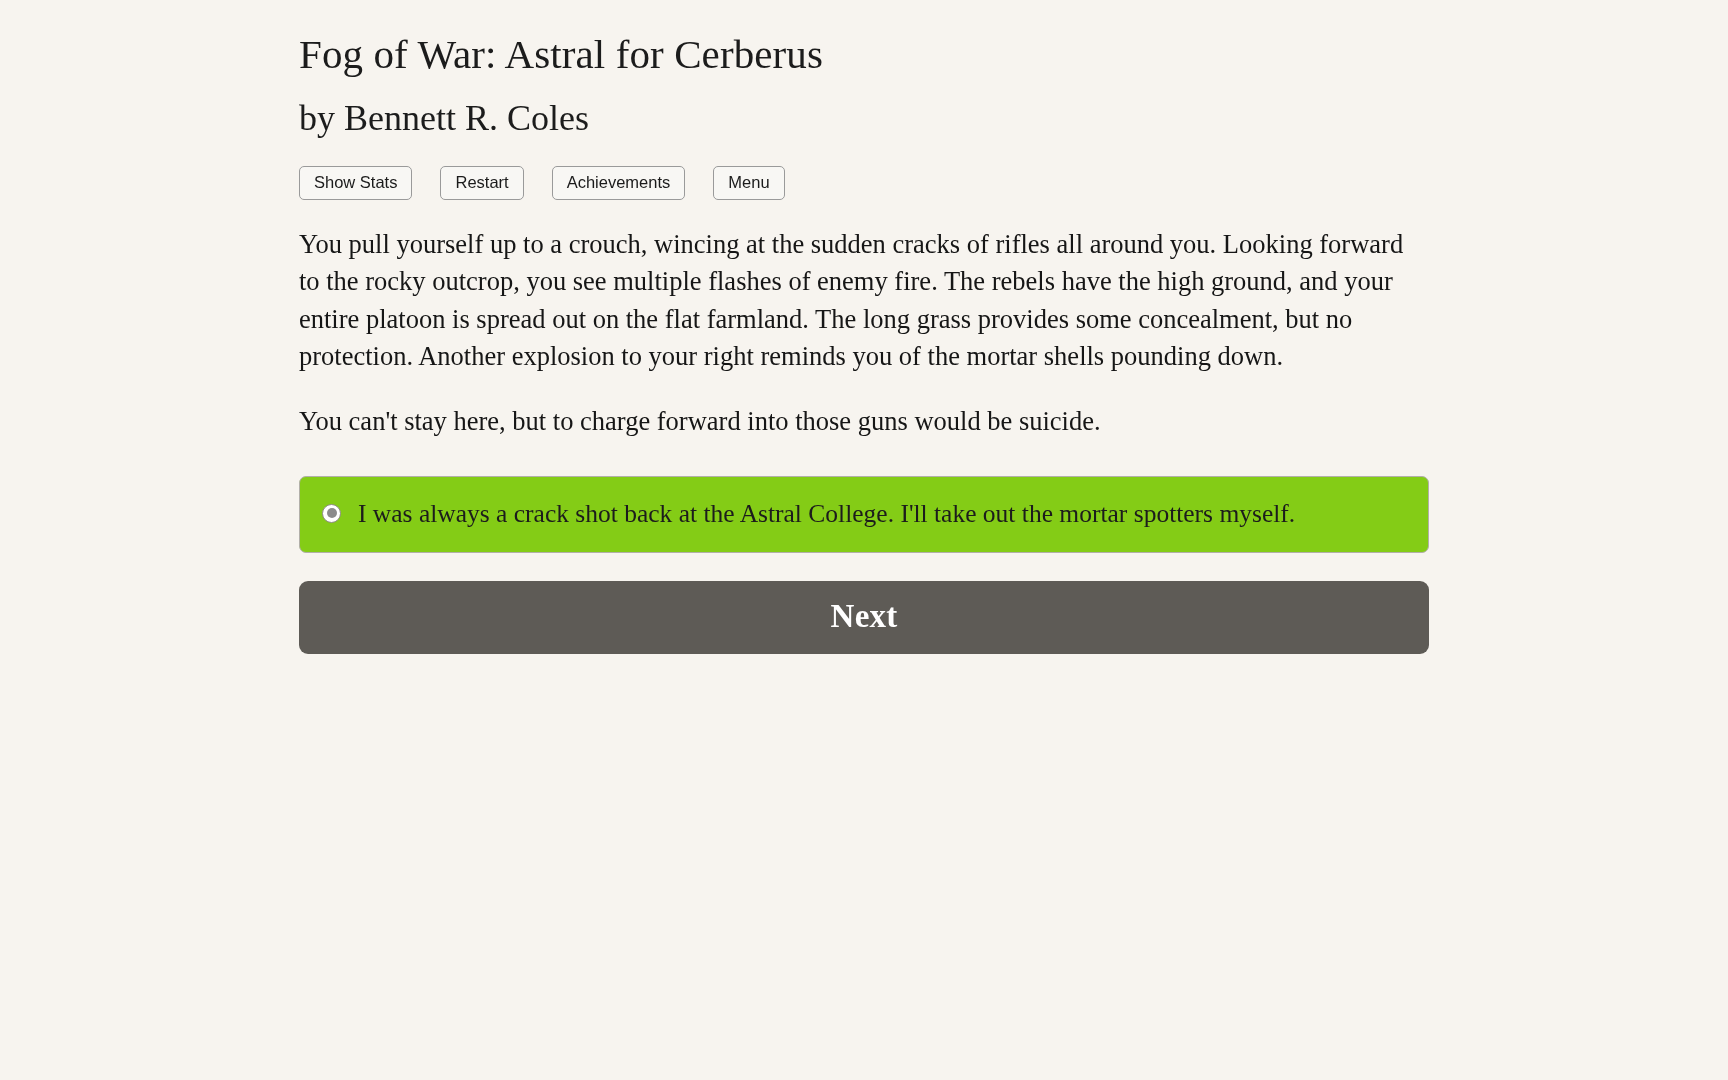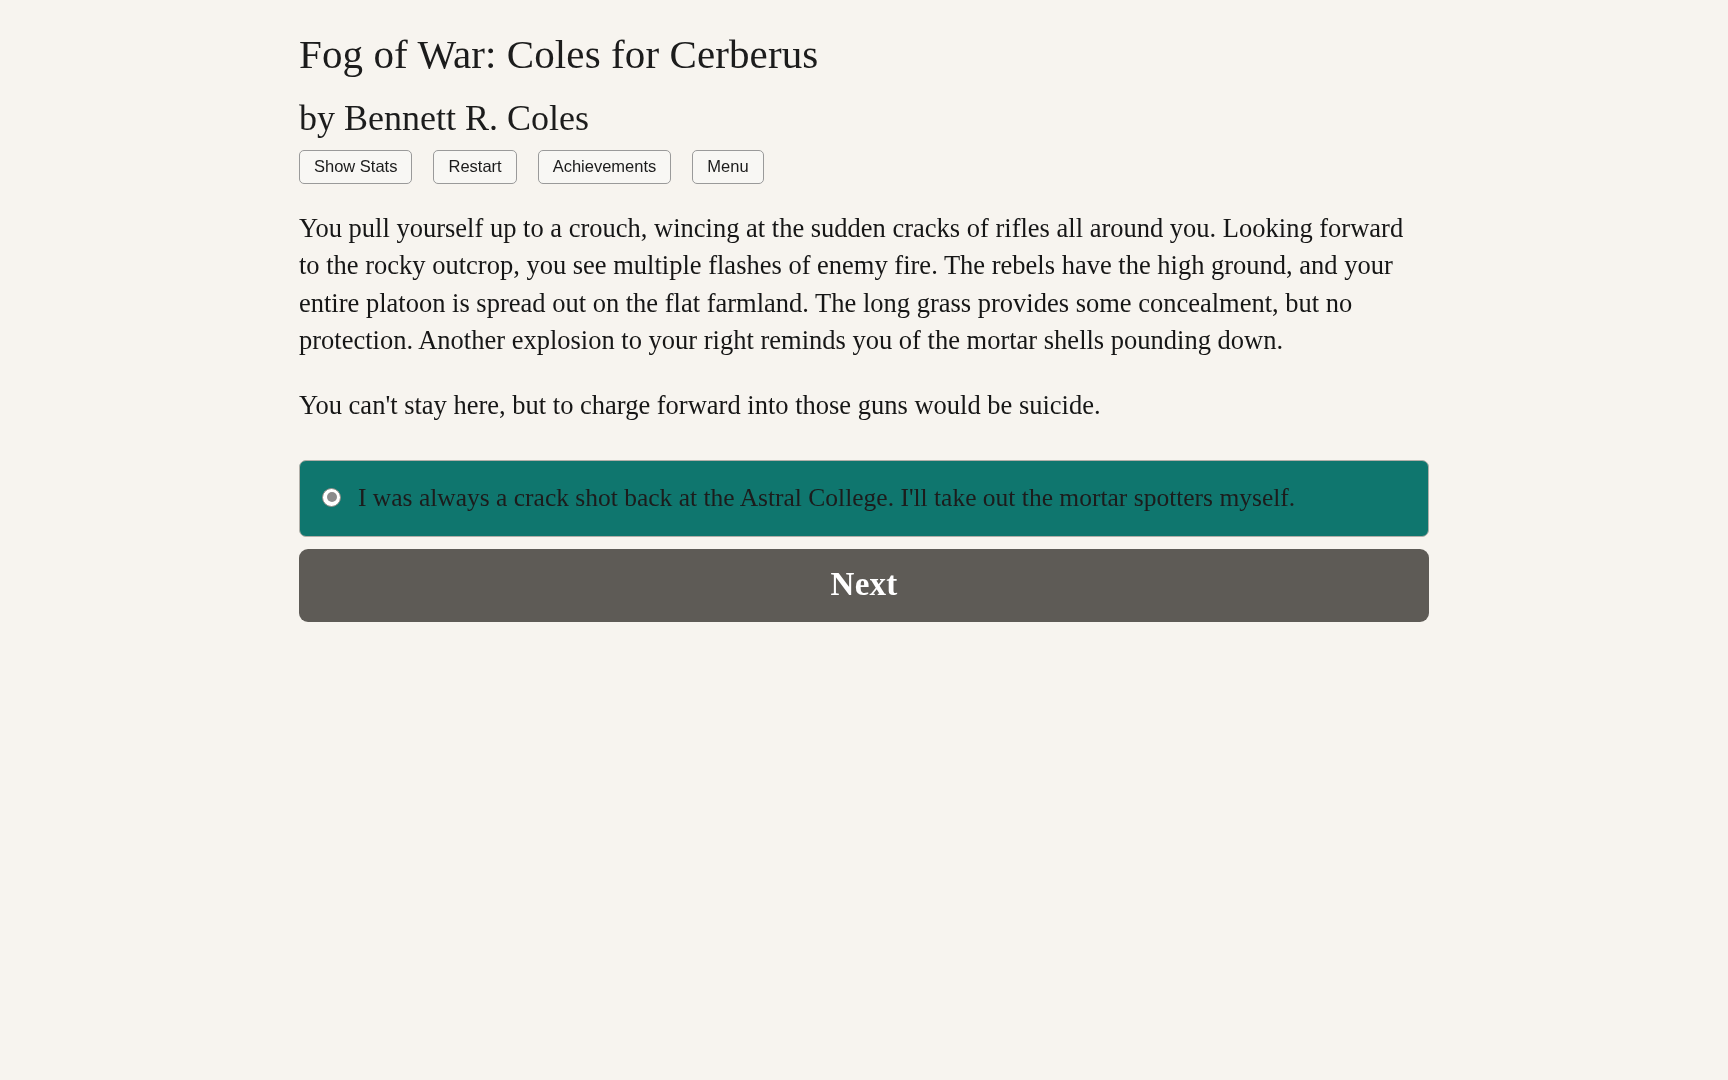"Fog of War: Coles for" h1.title { text: Coles -> Astral }
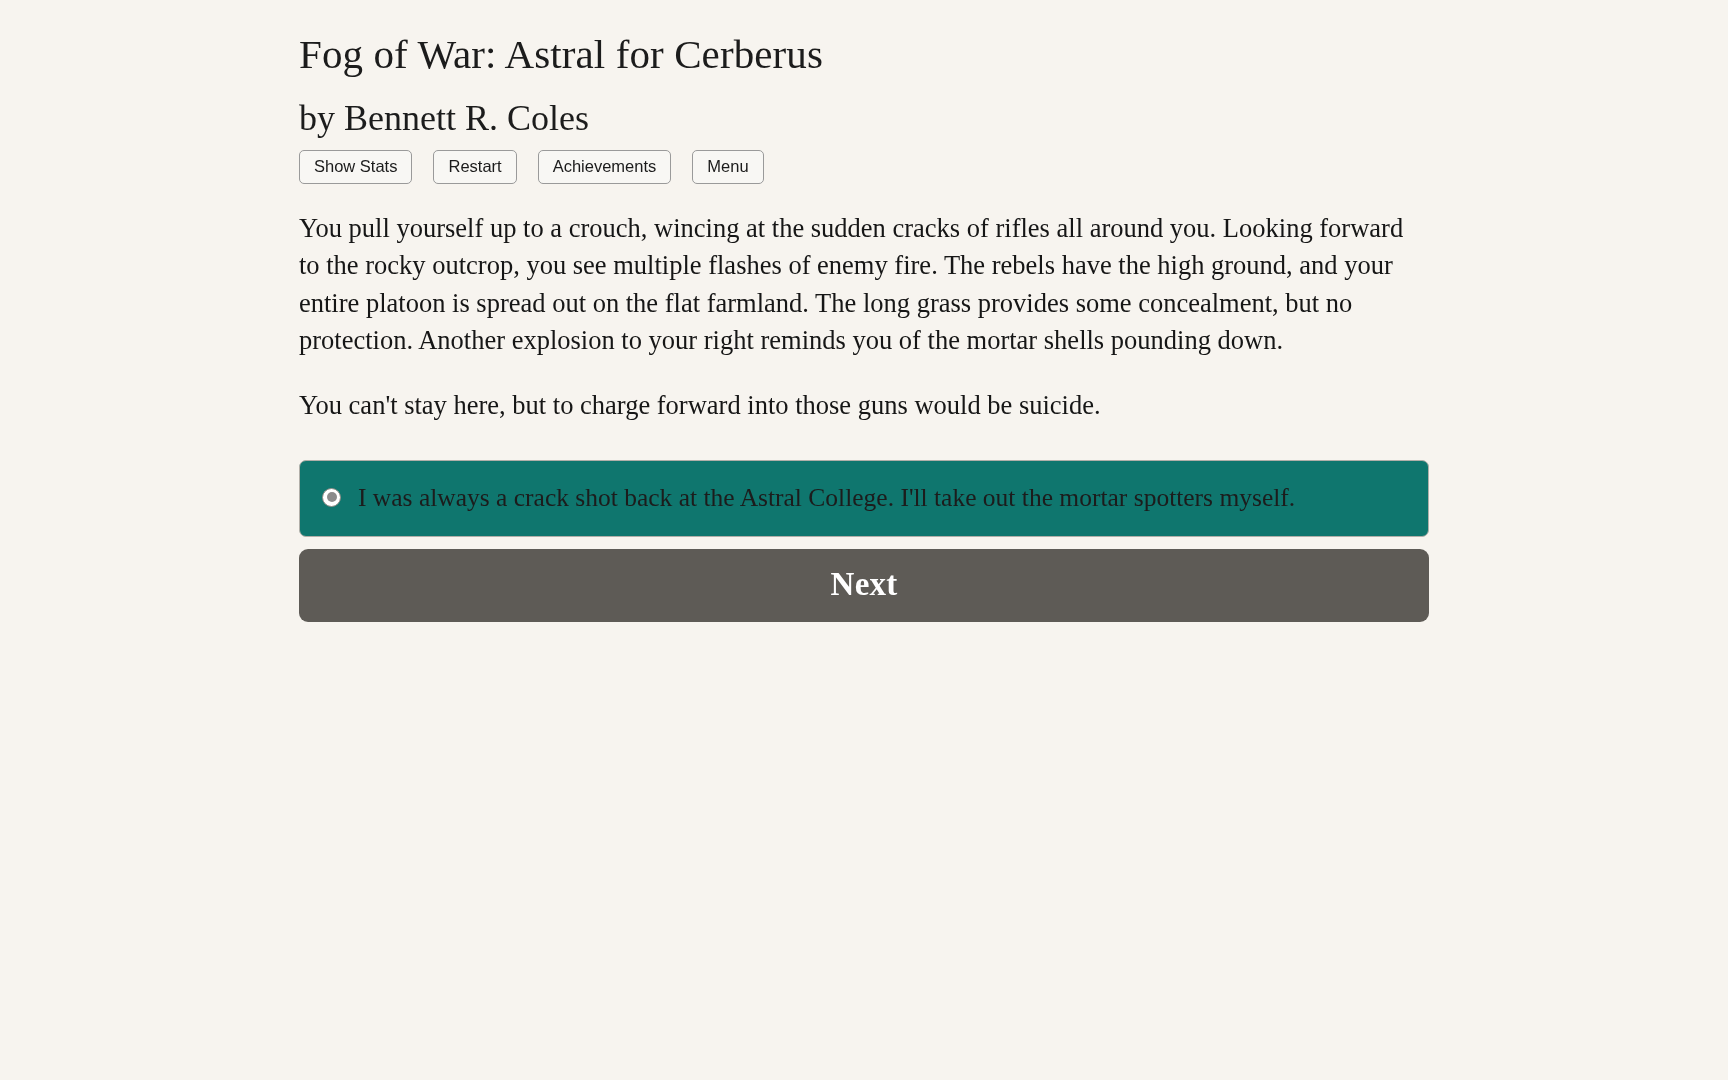"Show Stats" .toolbar { gap: 21px -> 28px; margin-top: 10px -> 26px }
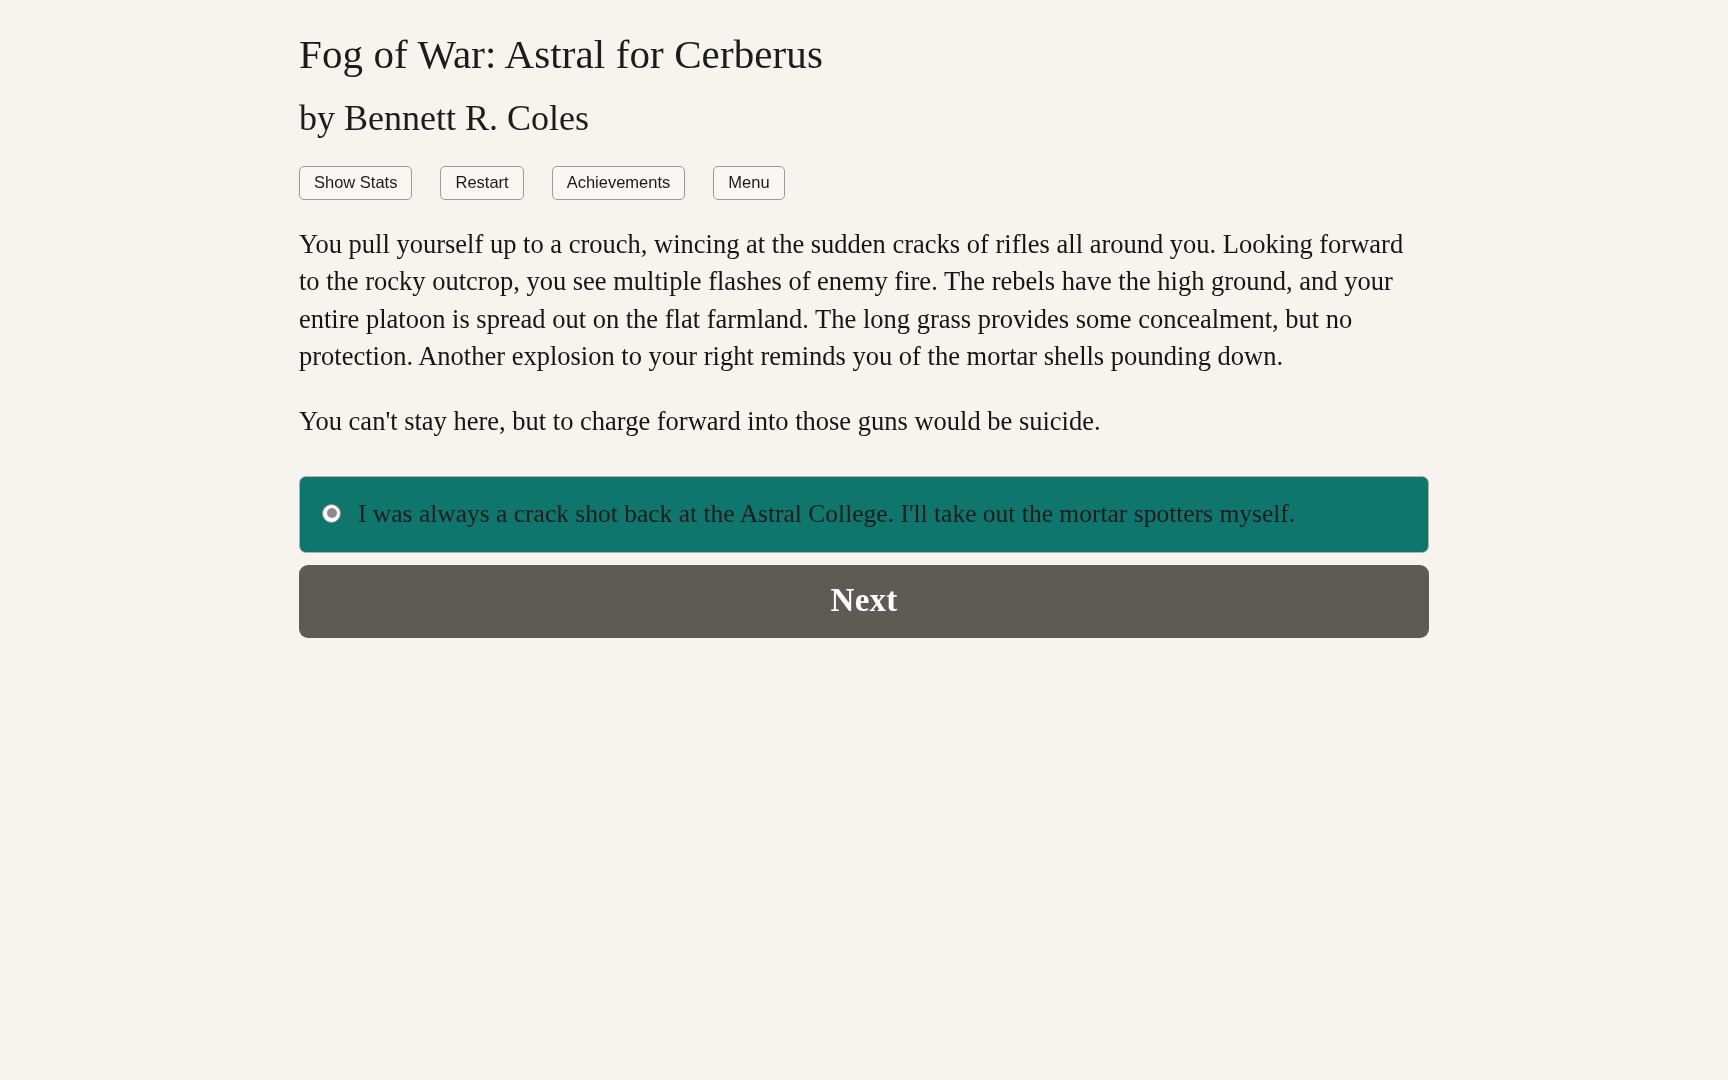"I was always a crack" .choices { background: #0f766e -> #84cc16 }
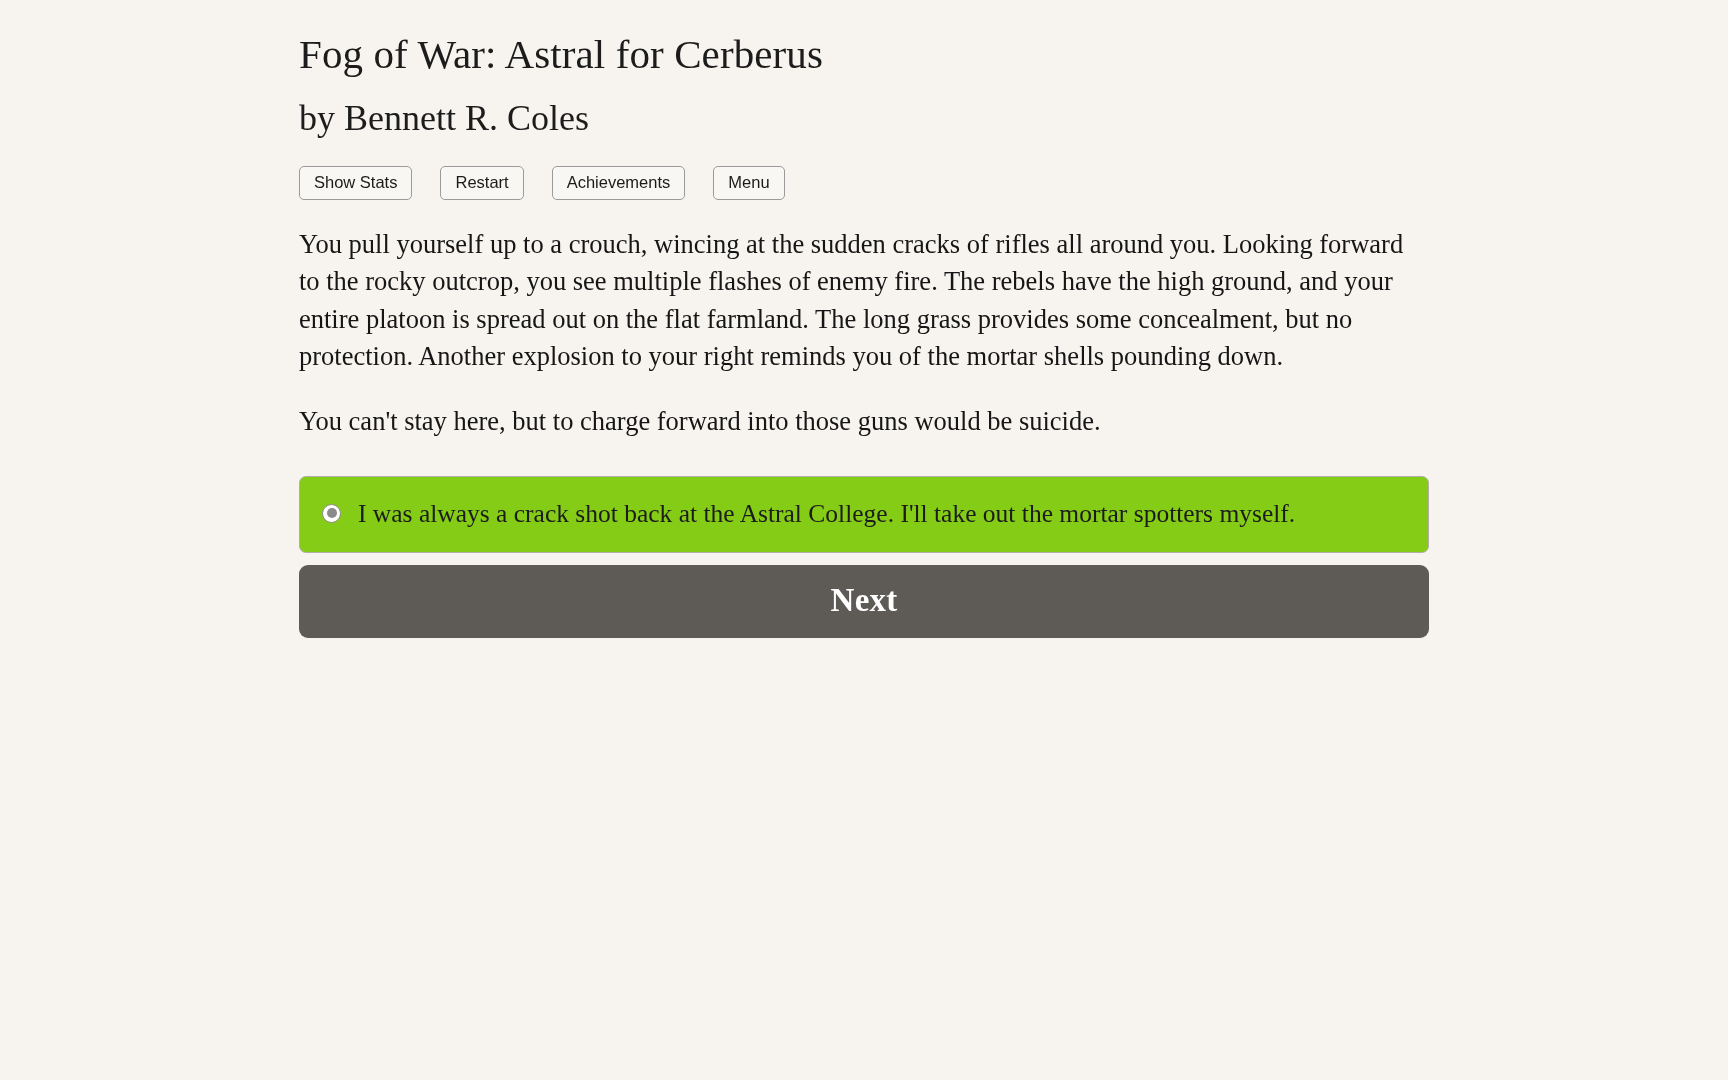"Next" .next-btn { margin-top: 12px -> 28px }
